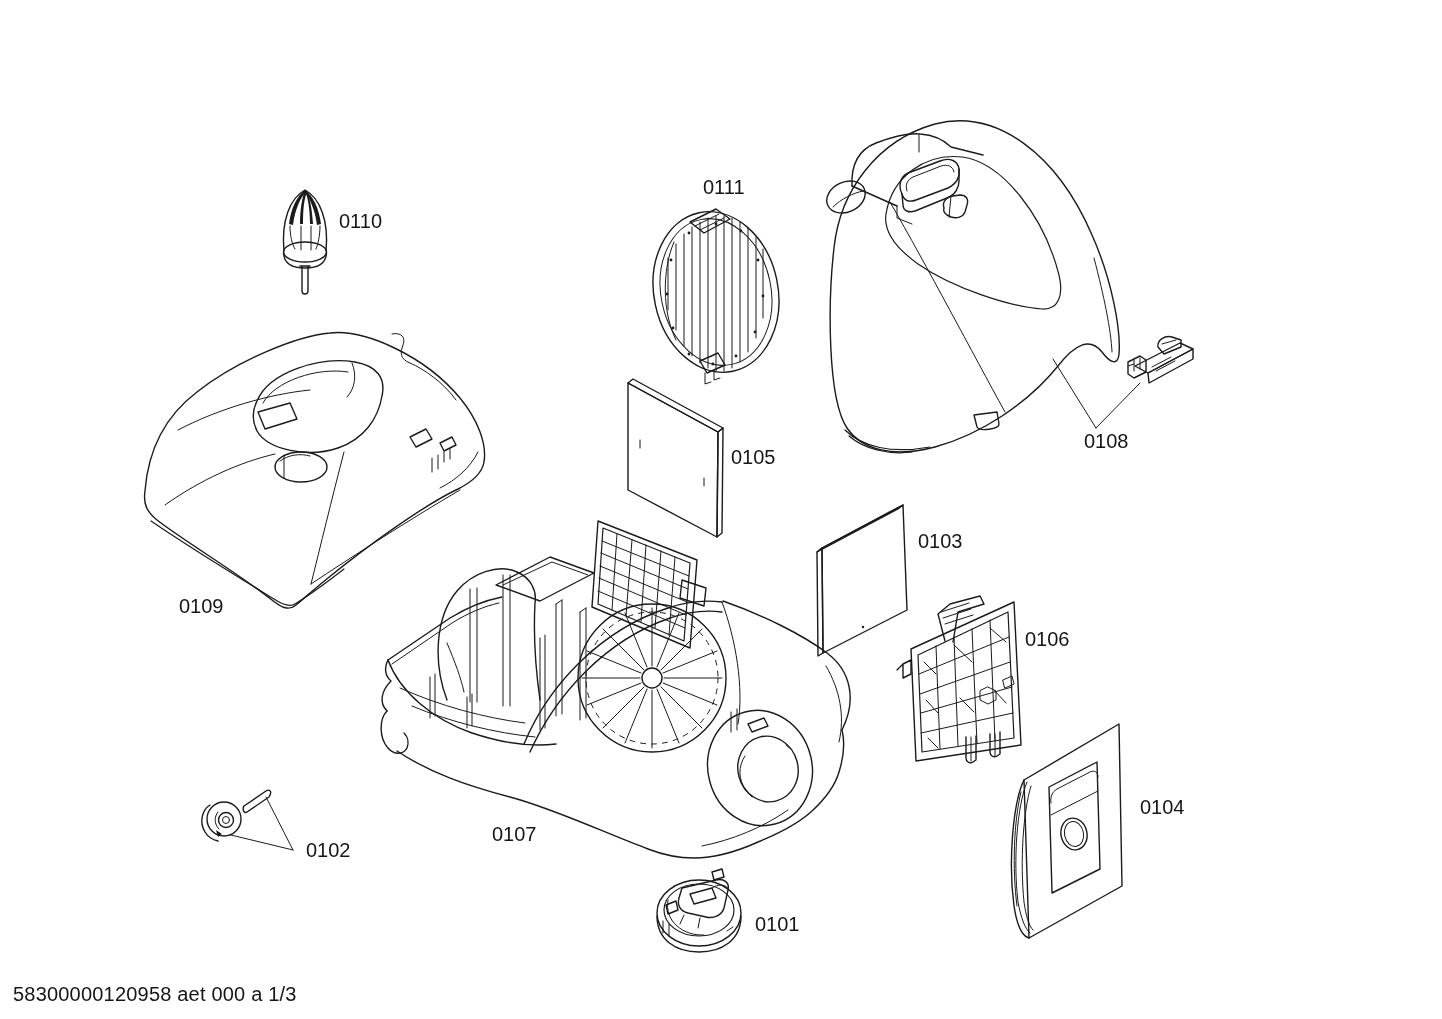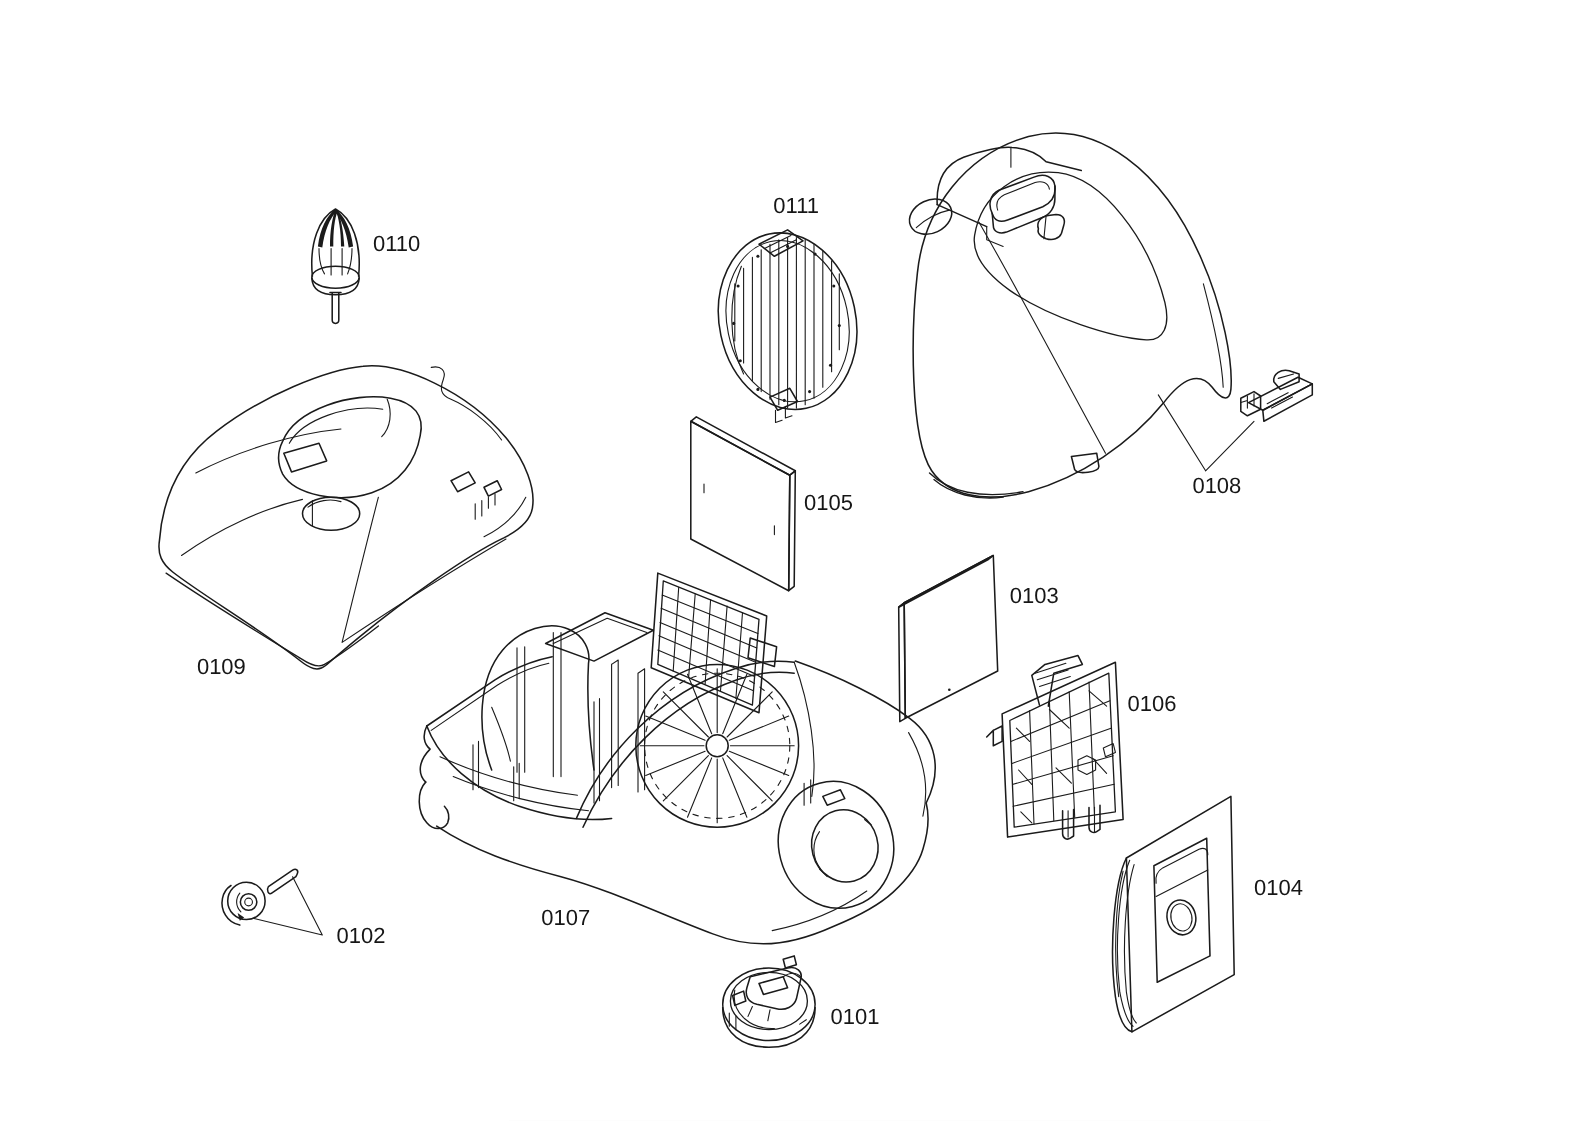"58300000120958 aet 000 a 1/3" div.footer-code { html: none -> <div>58300000120958 aet 000 a 1/3</div> }
